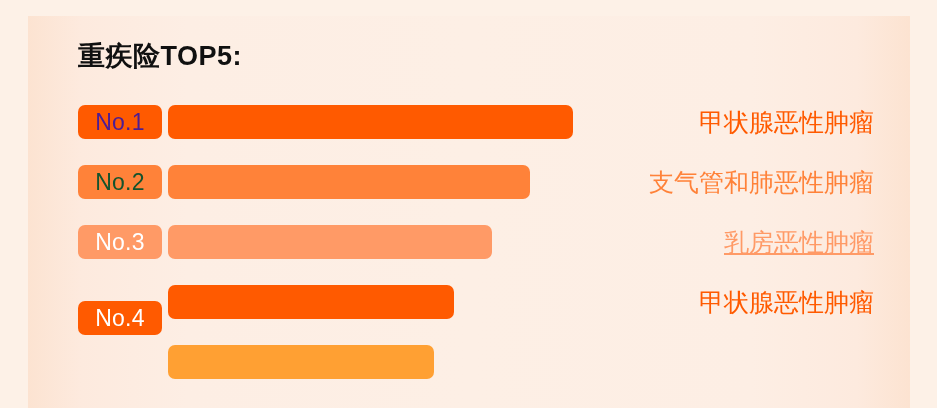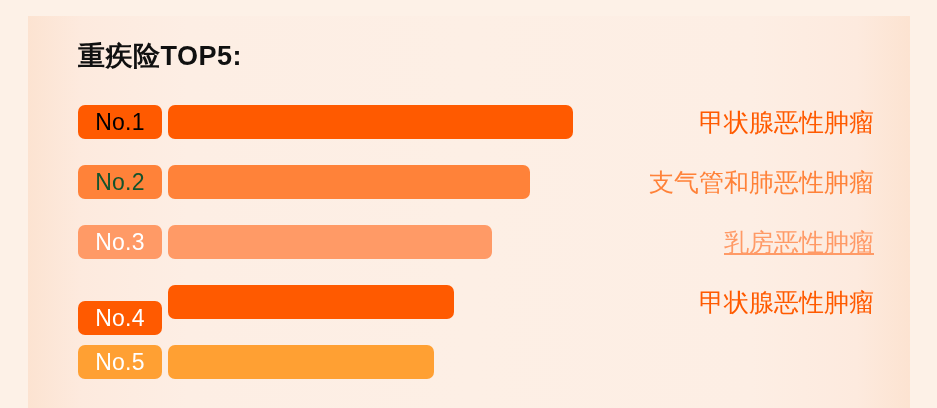"No.1" div.badge { color: #000000 -> #4c1d95 }
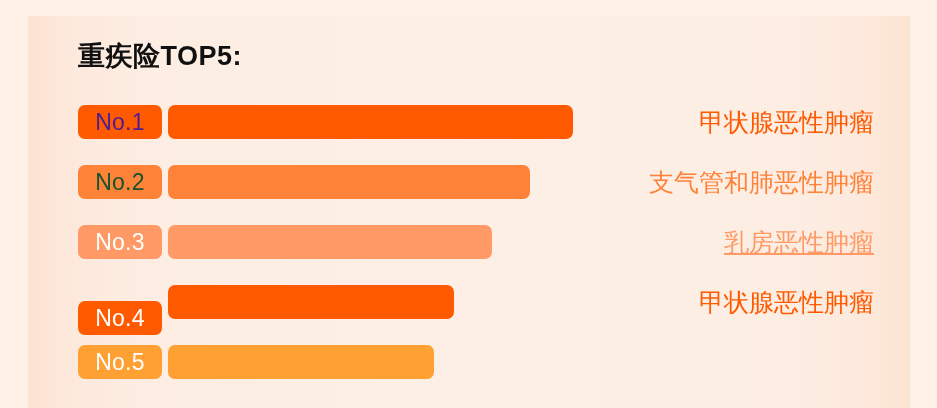"No.5" div.badge { html: <div>No.5</div> -> none }
